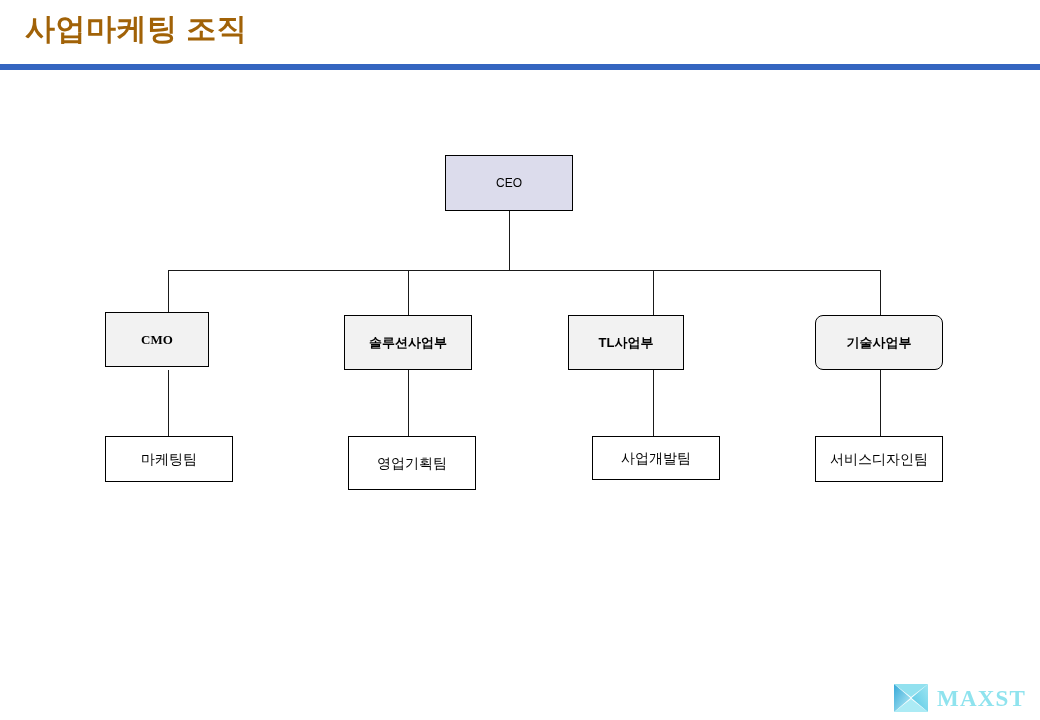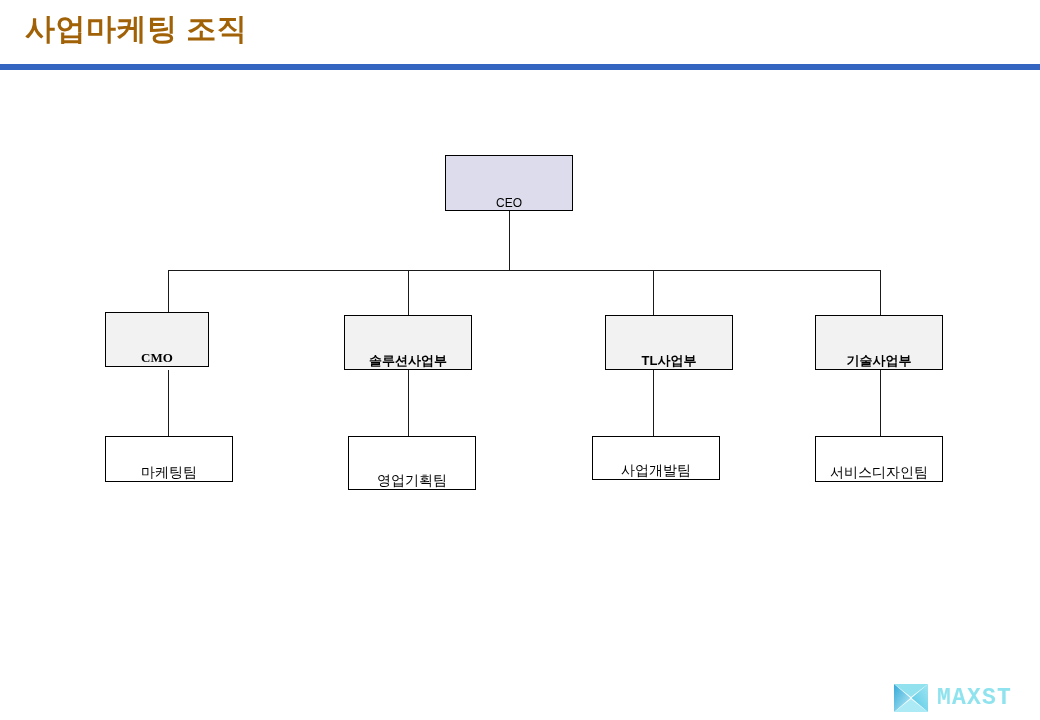"CEO" .node { align-items: flex-end -> center }
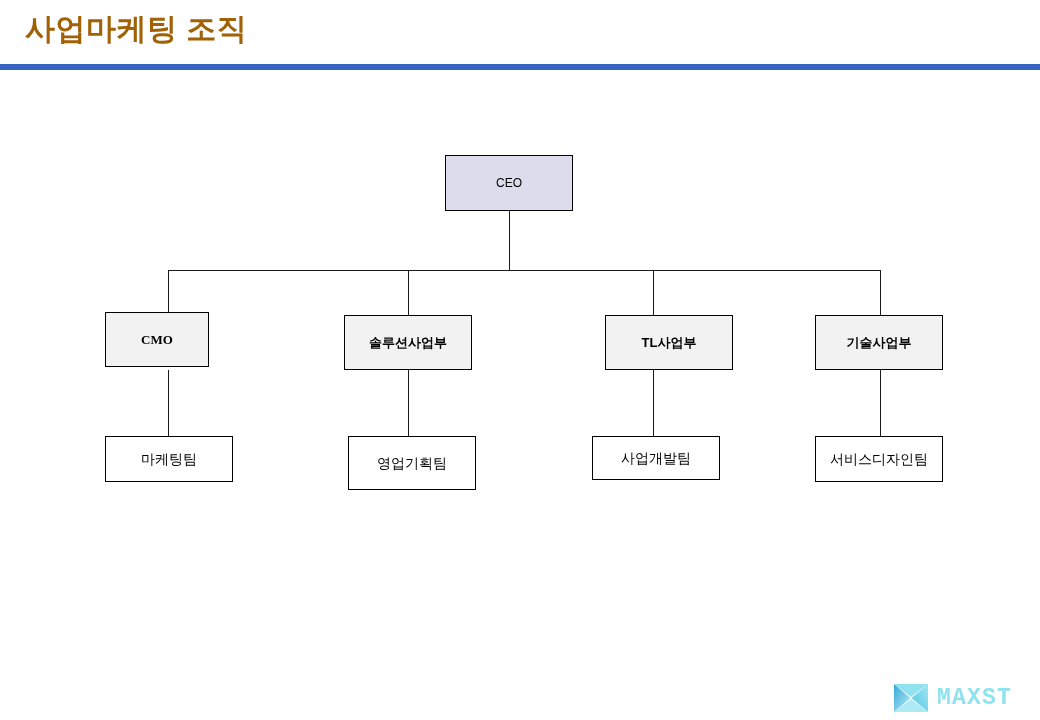"TL사업부" div.node { left: 605px -> 568px; width: 128px -> 116px }
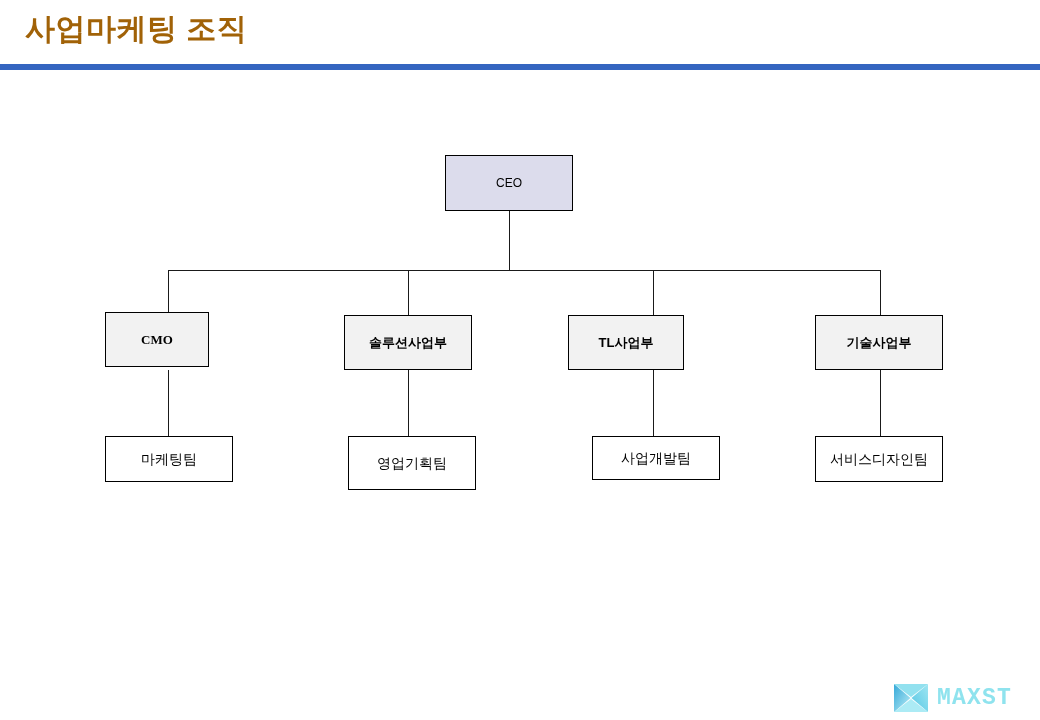"기술사업부" div.node { border-radius: none -> 8px }
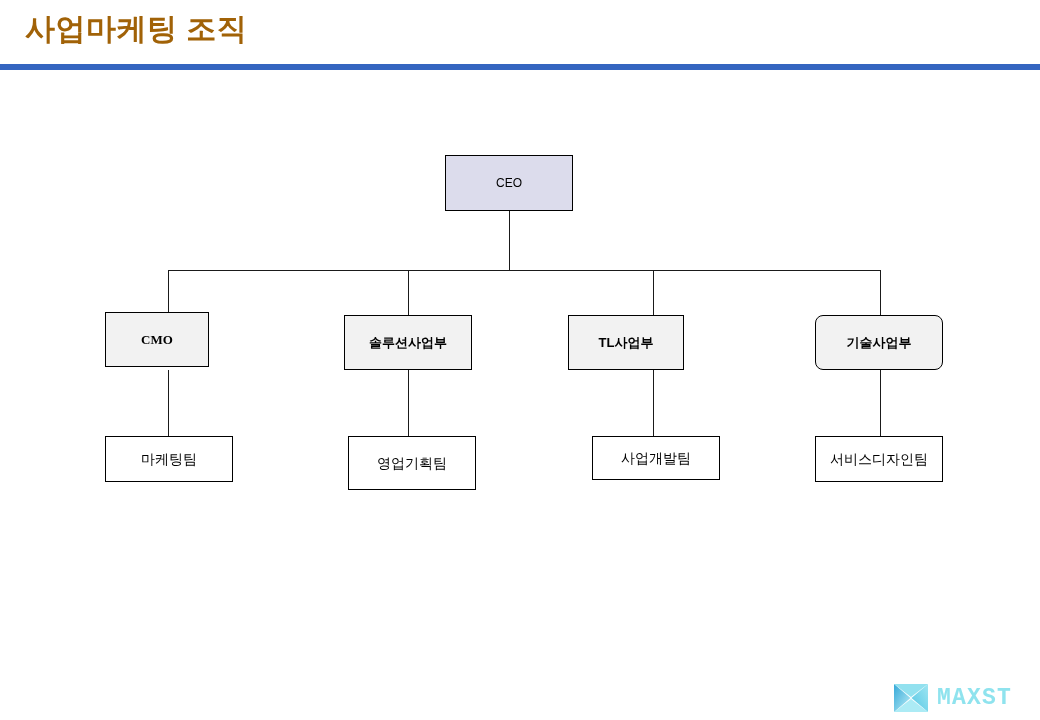"MAXST" #maxst-wordmark { font-family: Liberation Mono, monospace -> Liberation Serif, serif }
